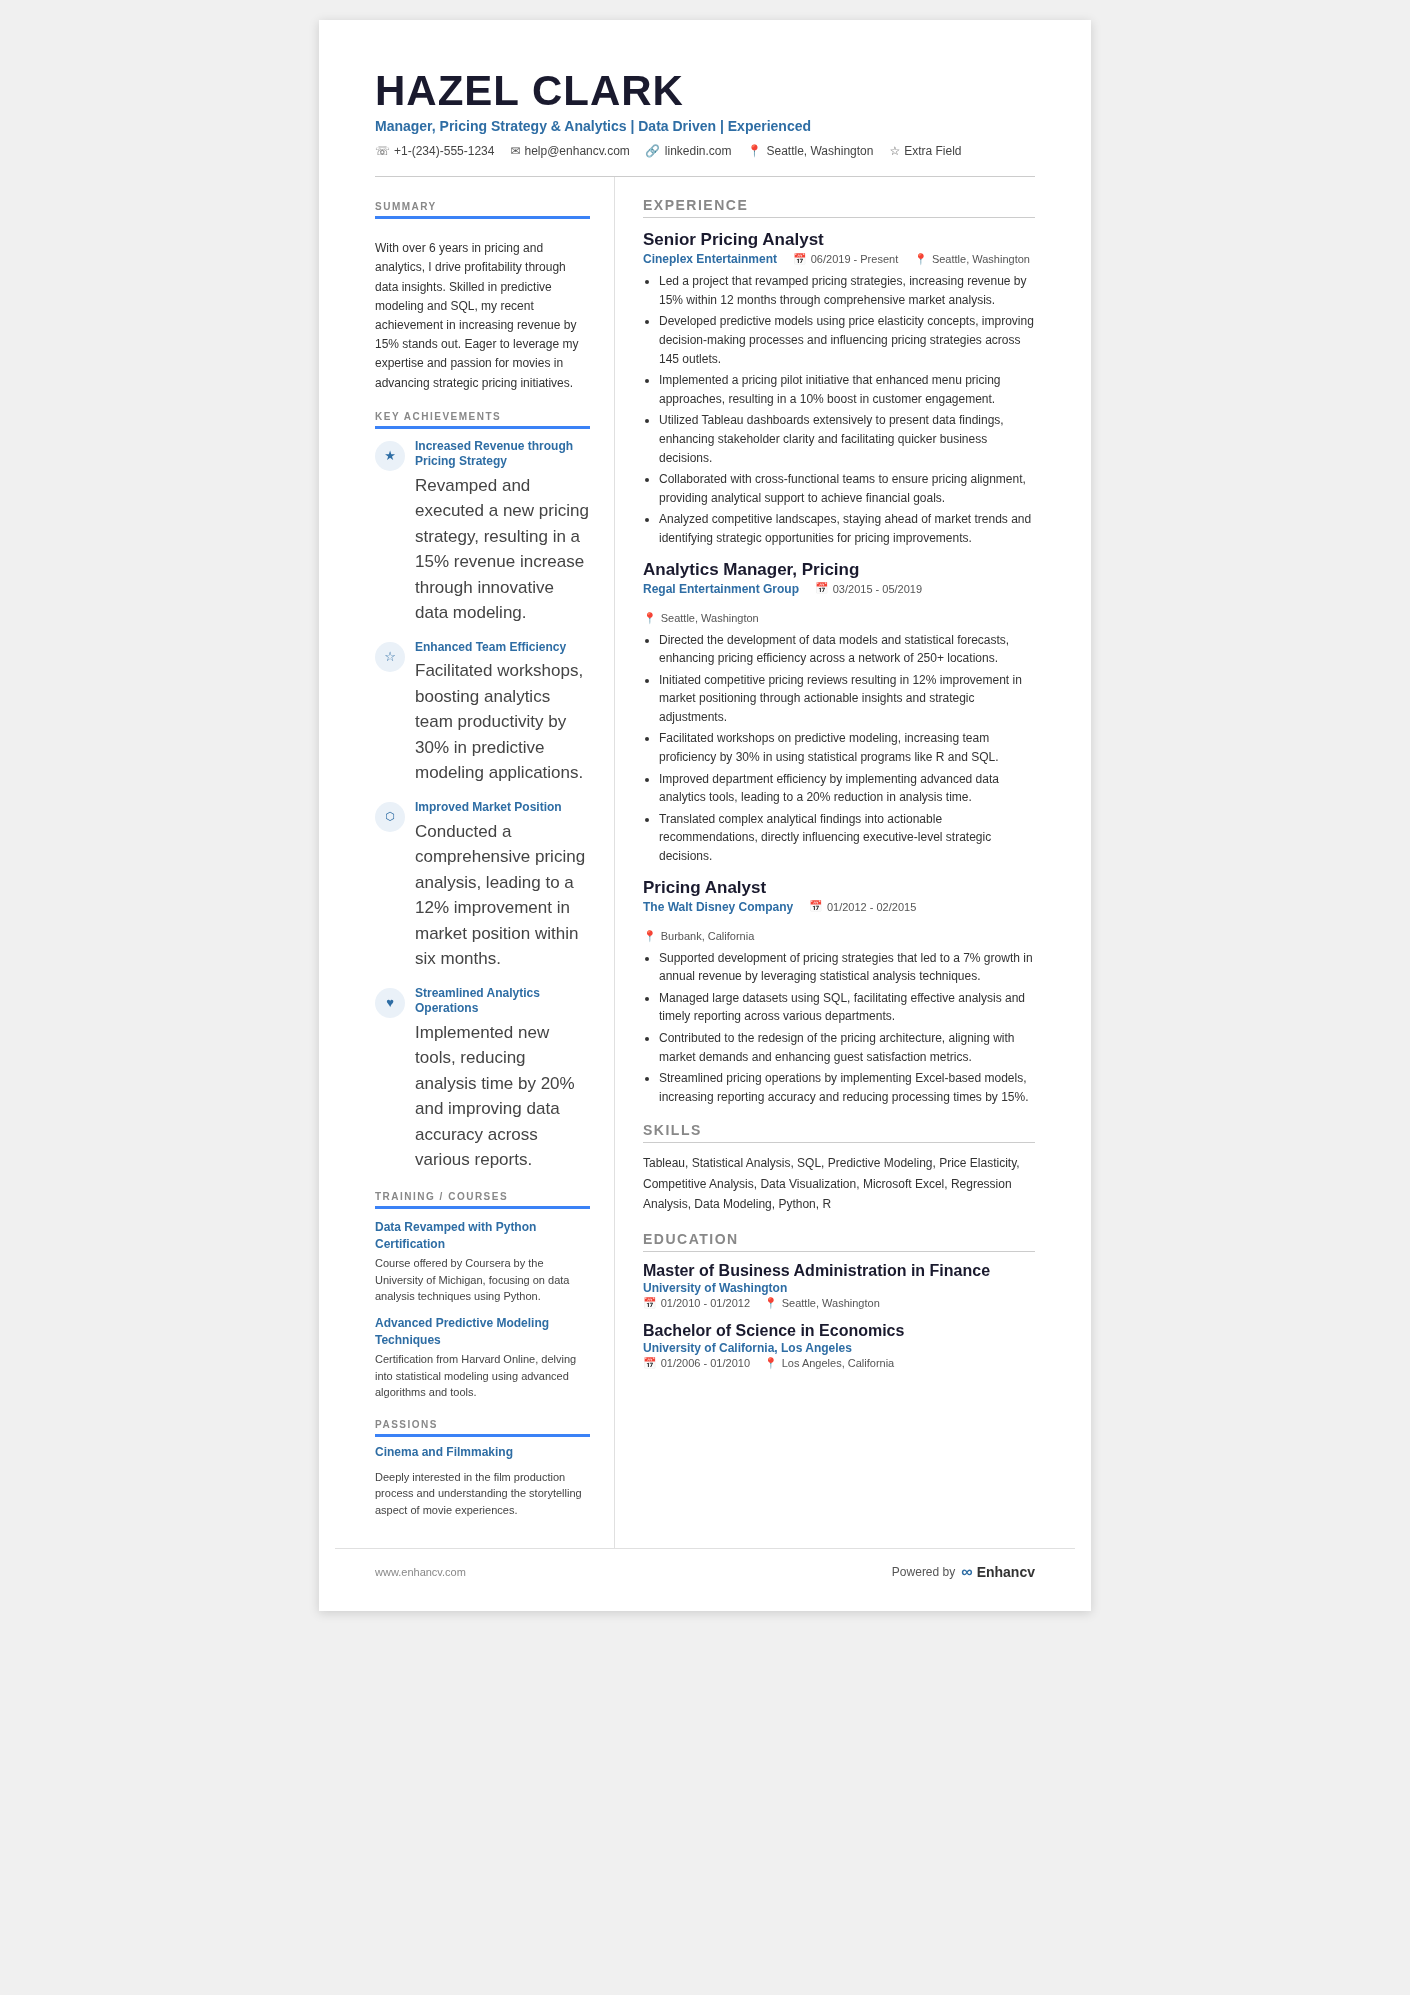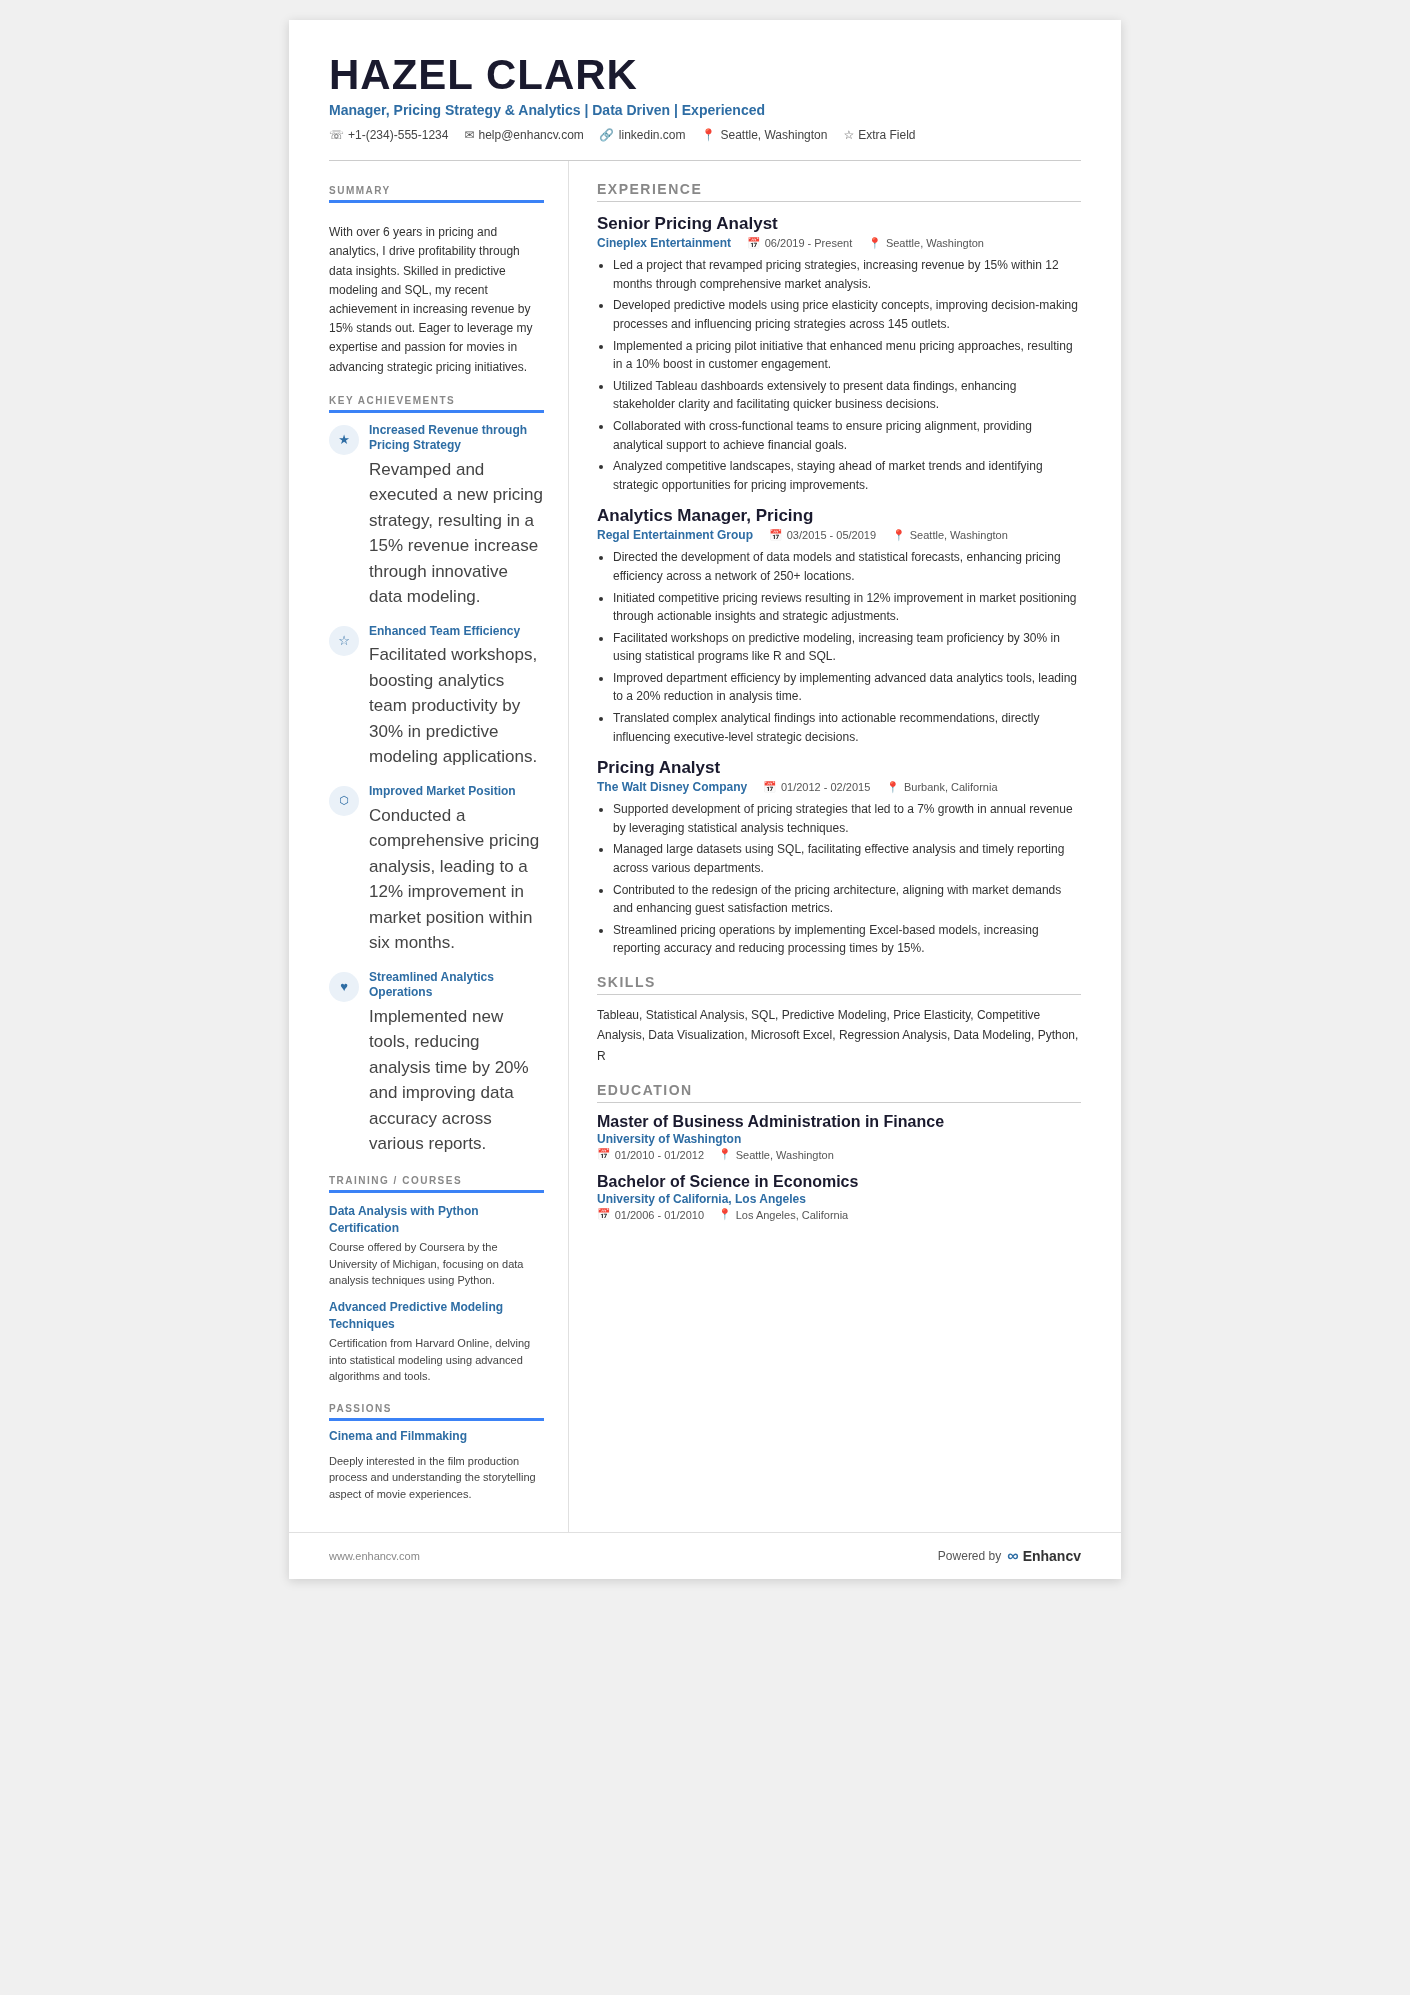"HAZEL CLARK" .page { padding: 0 -> 16px; width: 832px -> 772px }
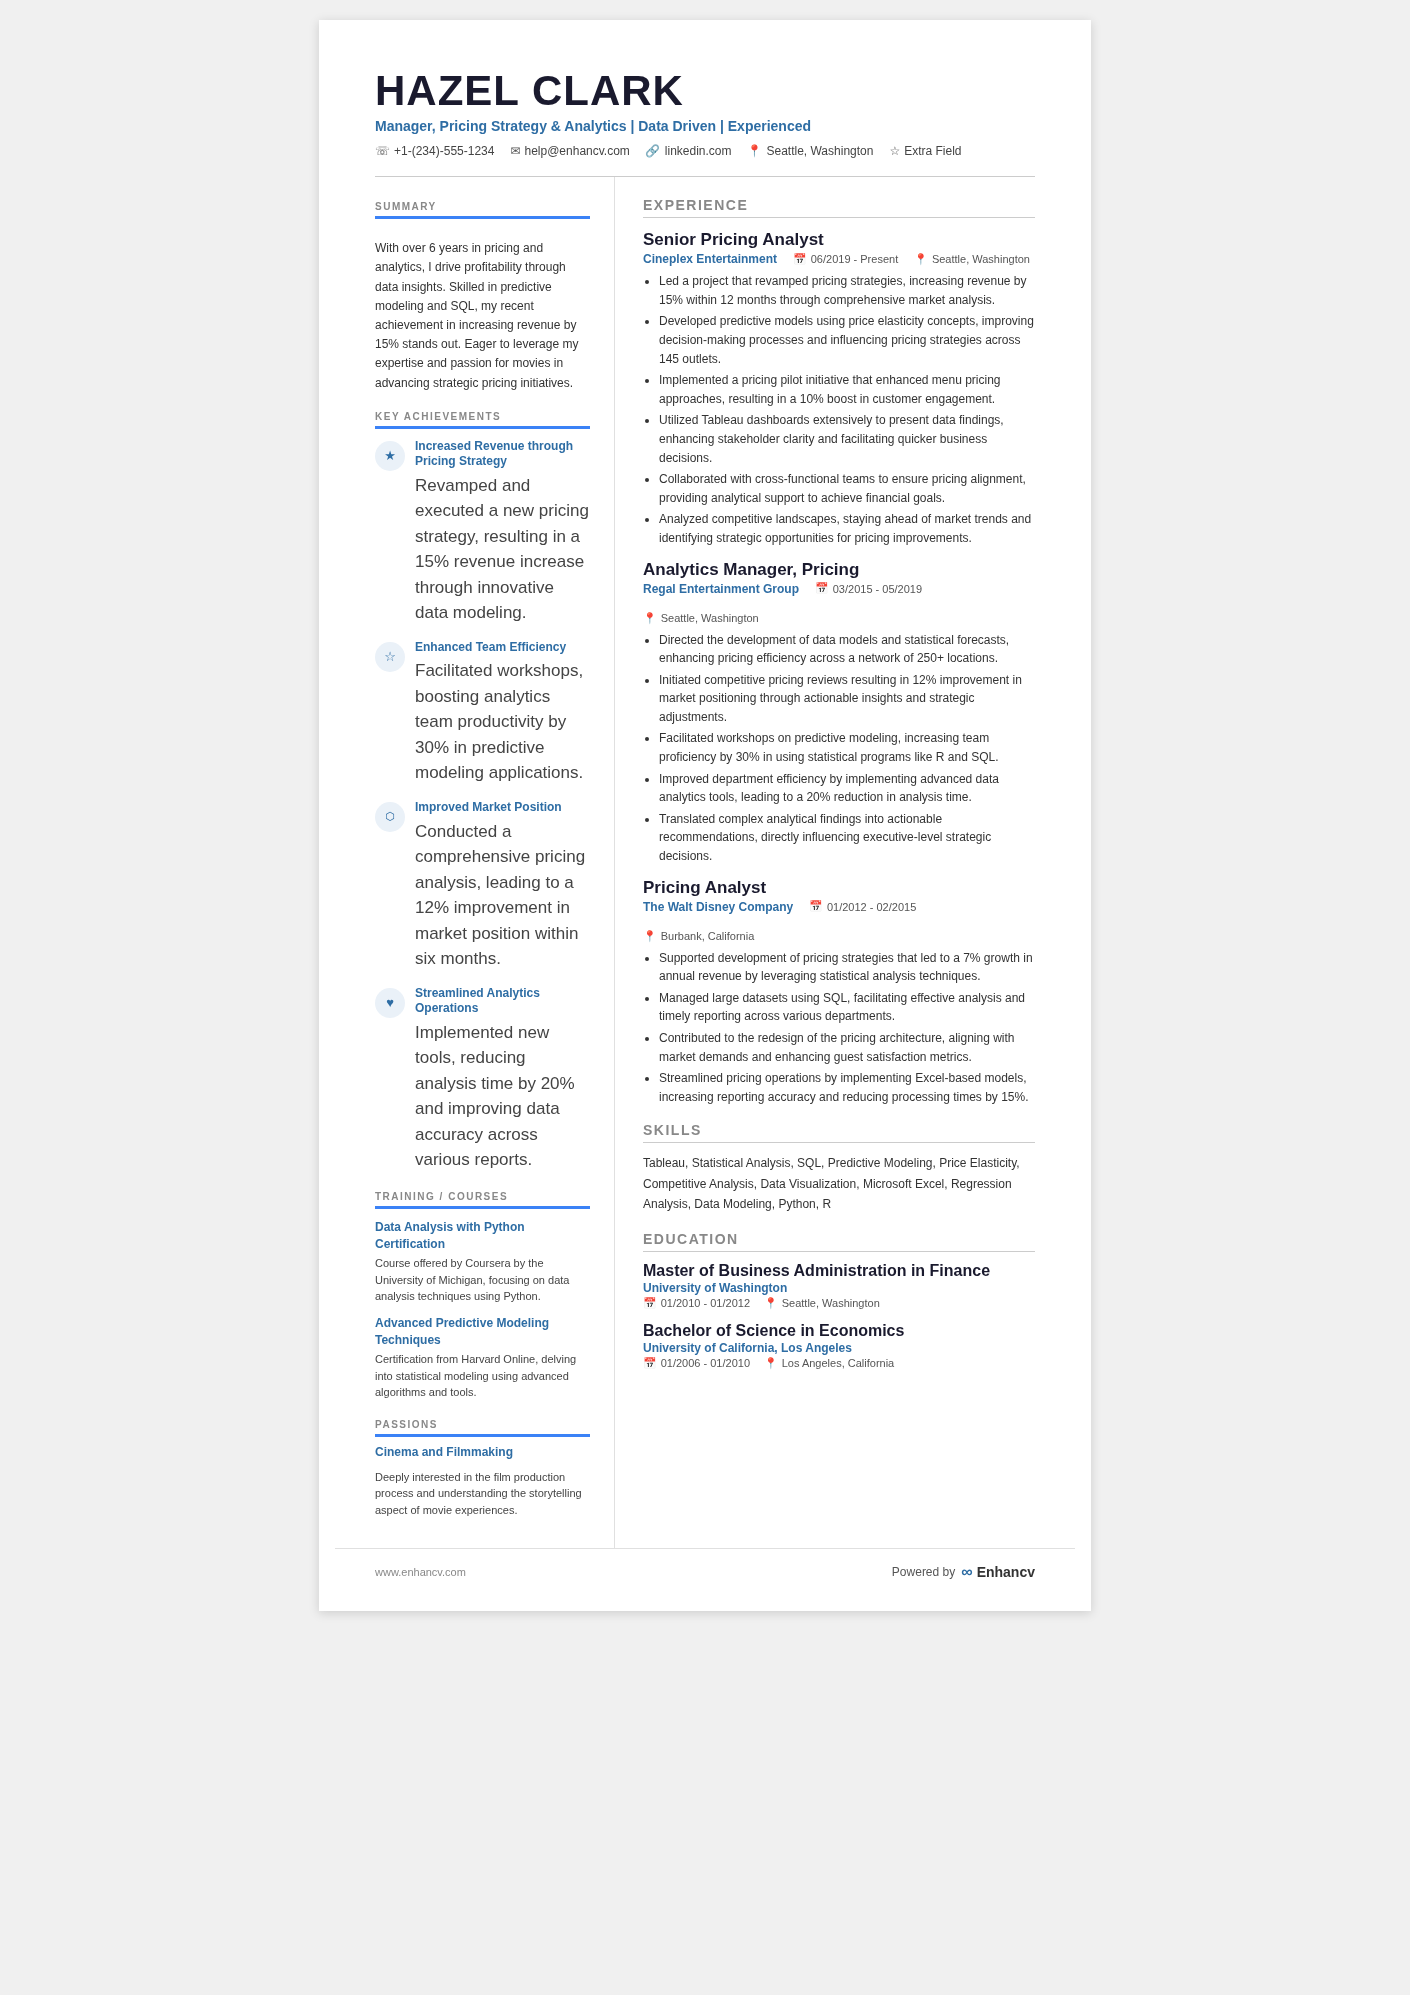"Data Analysis with Python Certification" div.course-title { text: Analysis -> Revamped }
